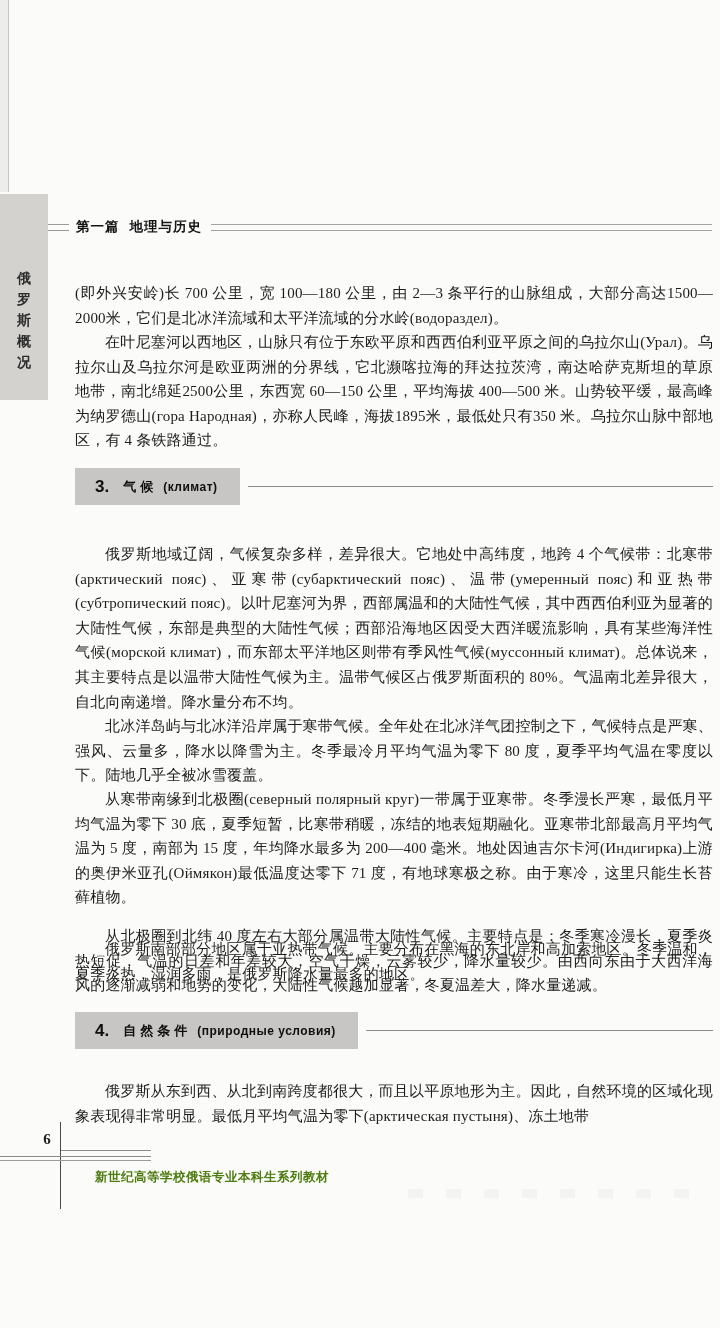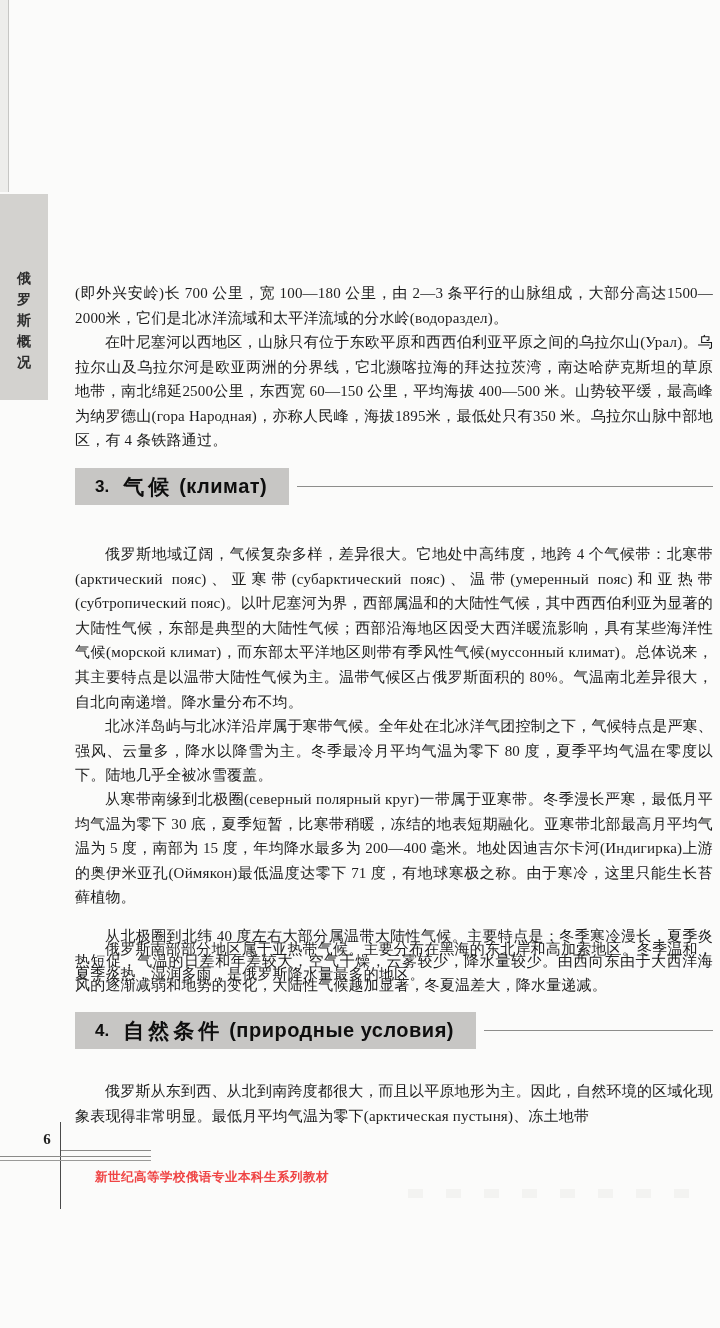"第一篇 地理与历史" div.runhead { html: none -> <div> <div></div> <div><span>第一篇</span><span></span><span>地理与历史</span></div> <div></div> </div> }
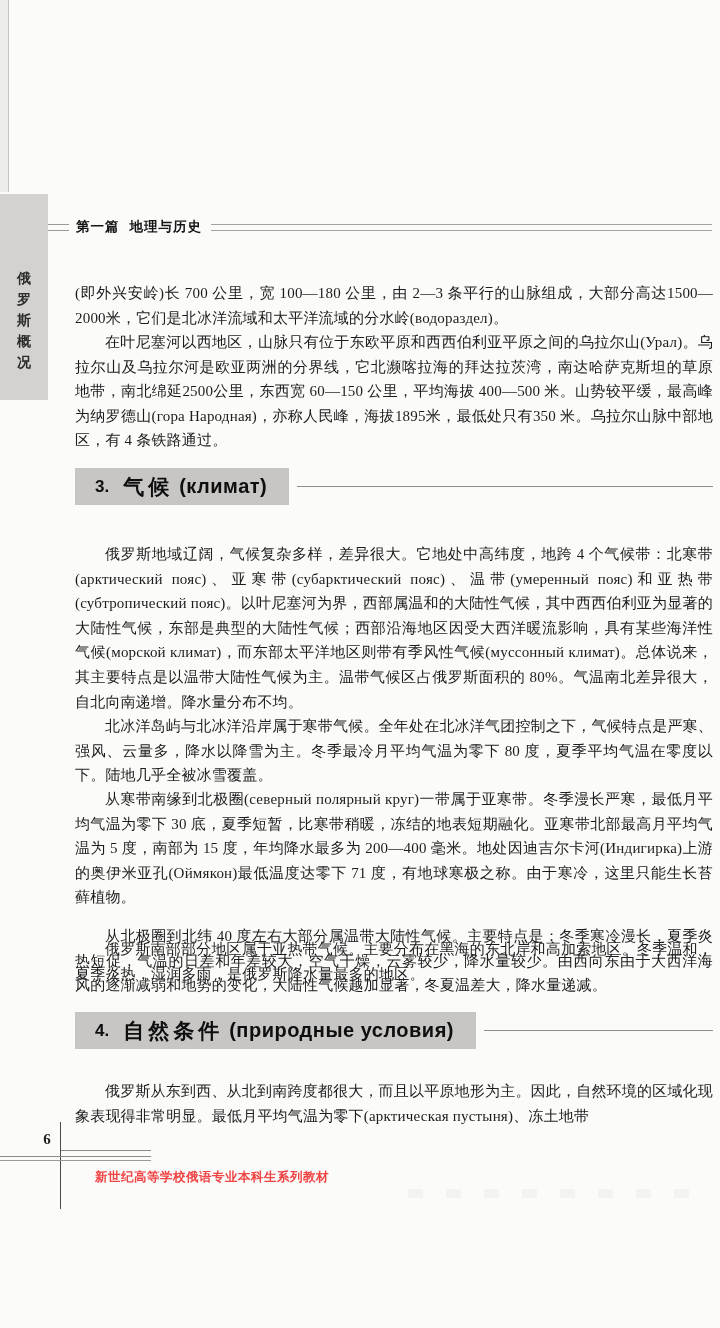"气候" .sect .zh { font-size: 21px -> 13px }
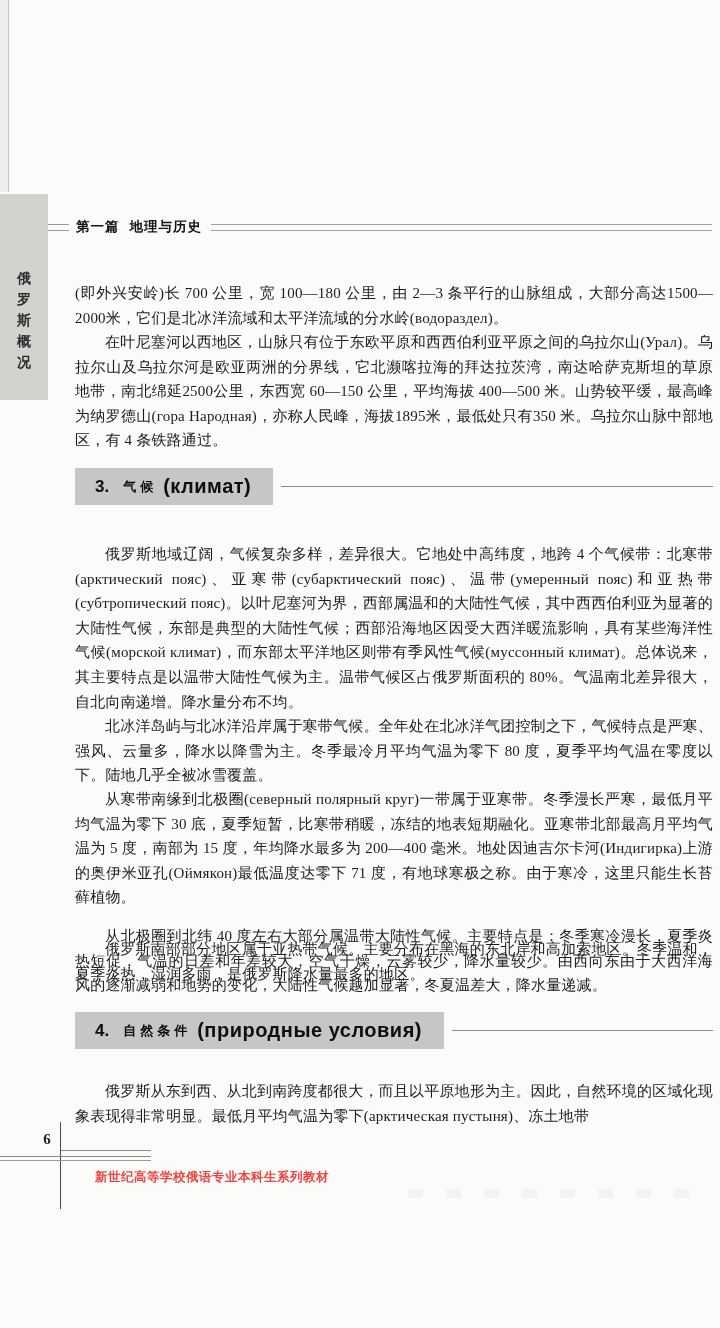"(климат)" .sect .ru { font-size: 20px -> 12px }
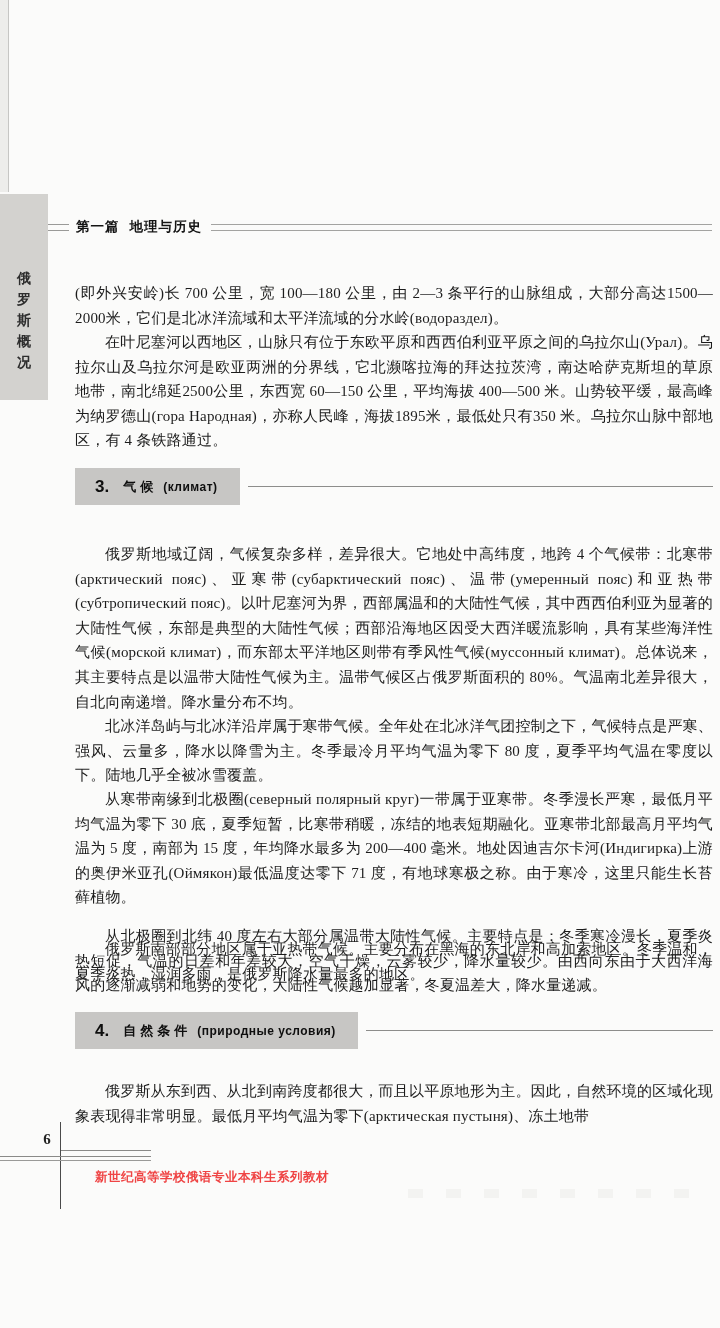"新世纪高等学校俄语专业本科生系列教材" .foot-series { color: #ef4444 -> #4d7c0f }
